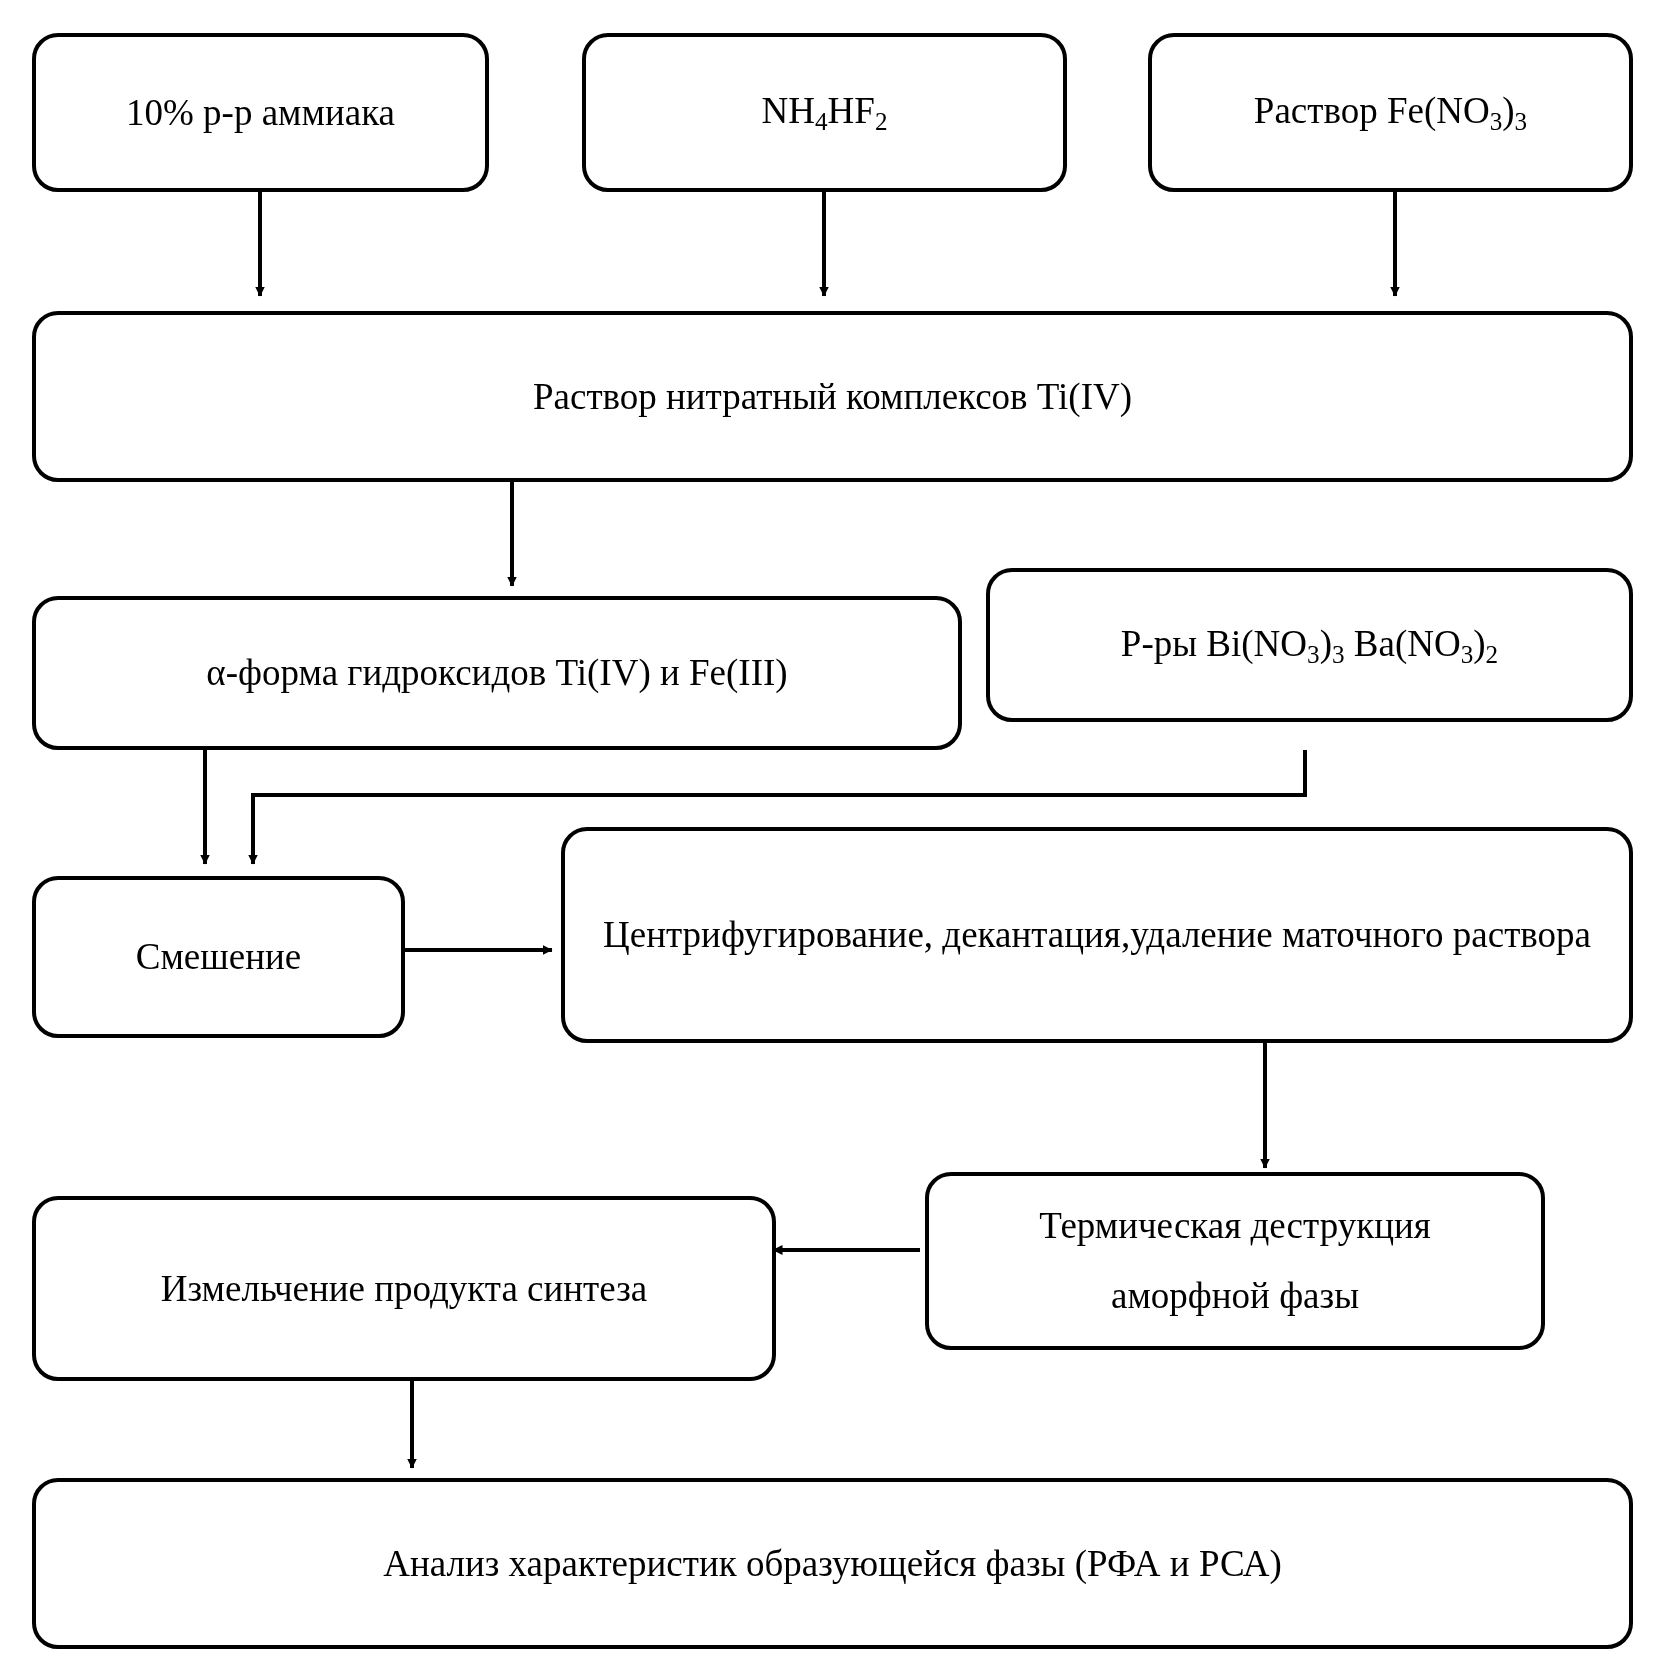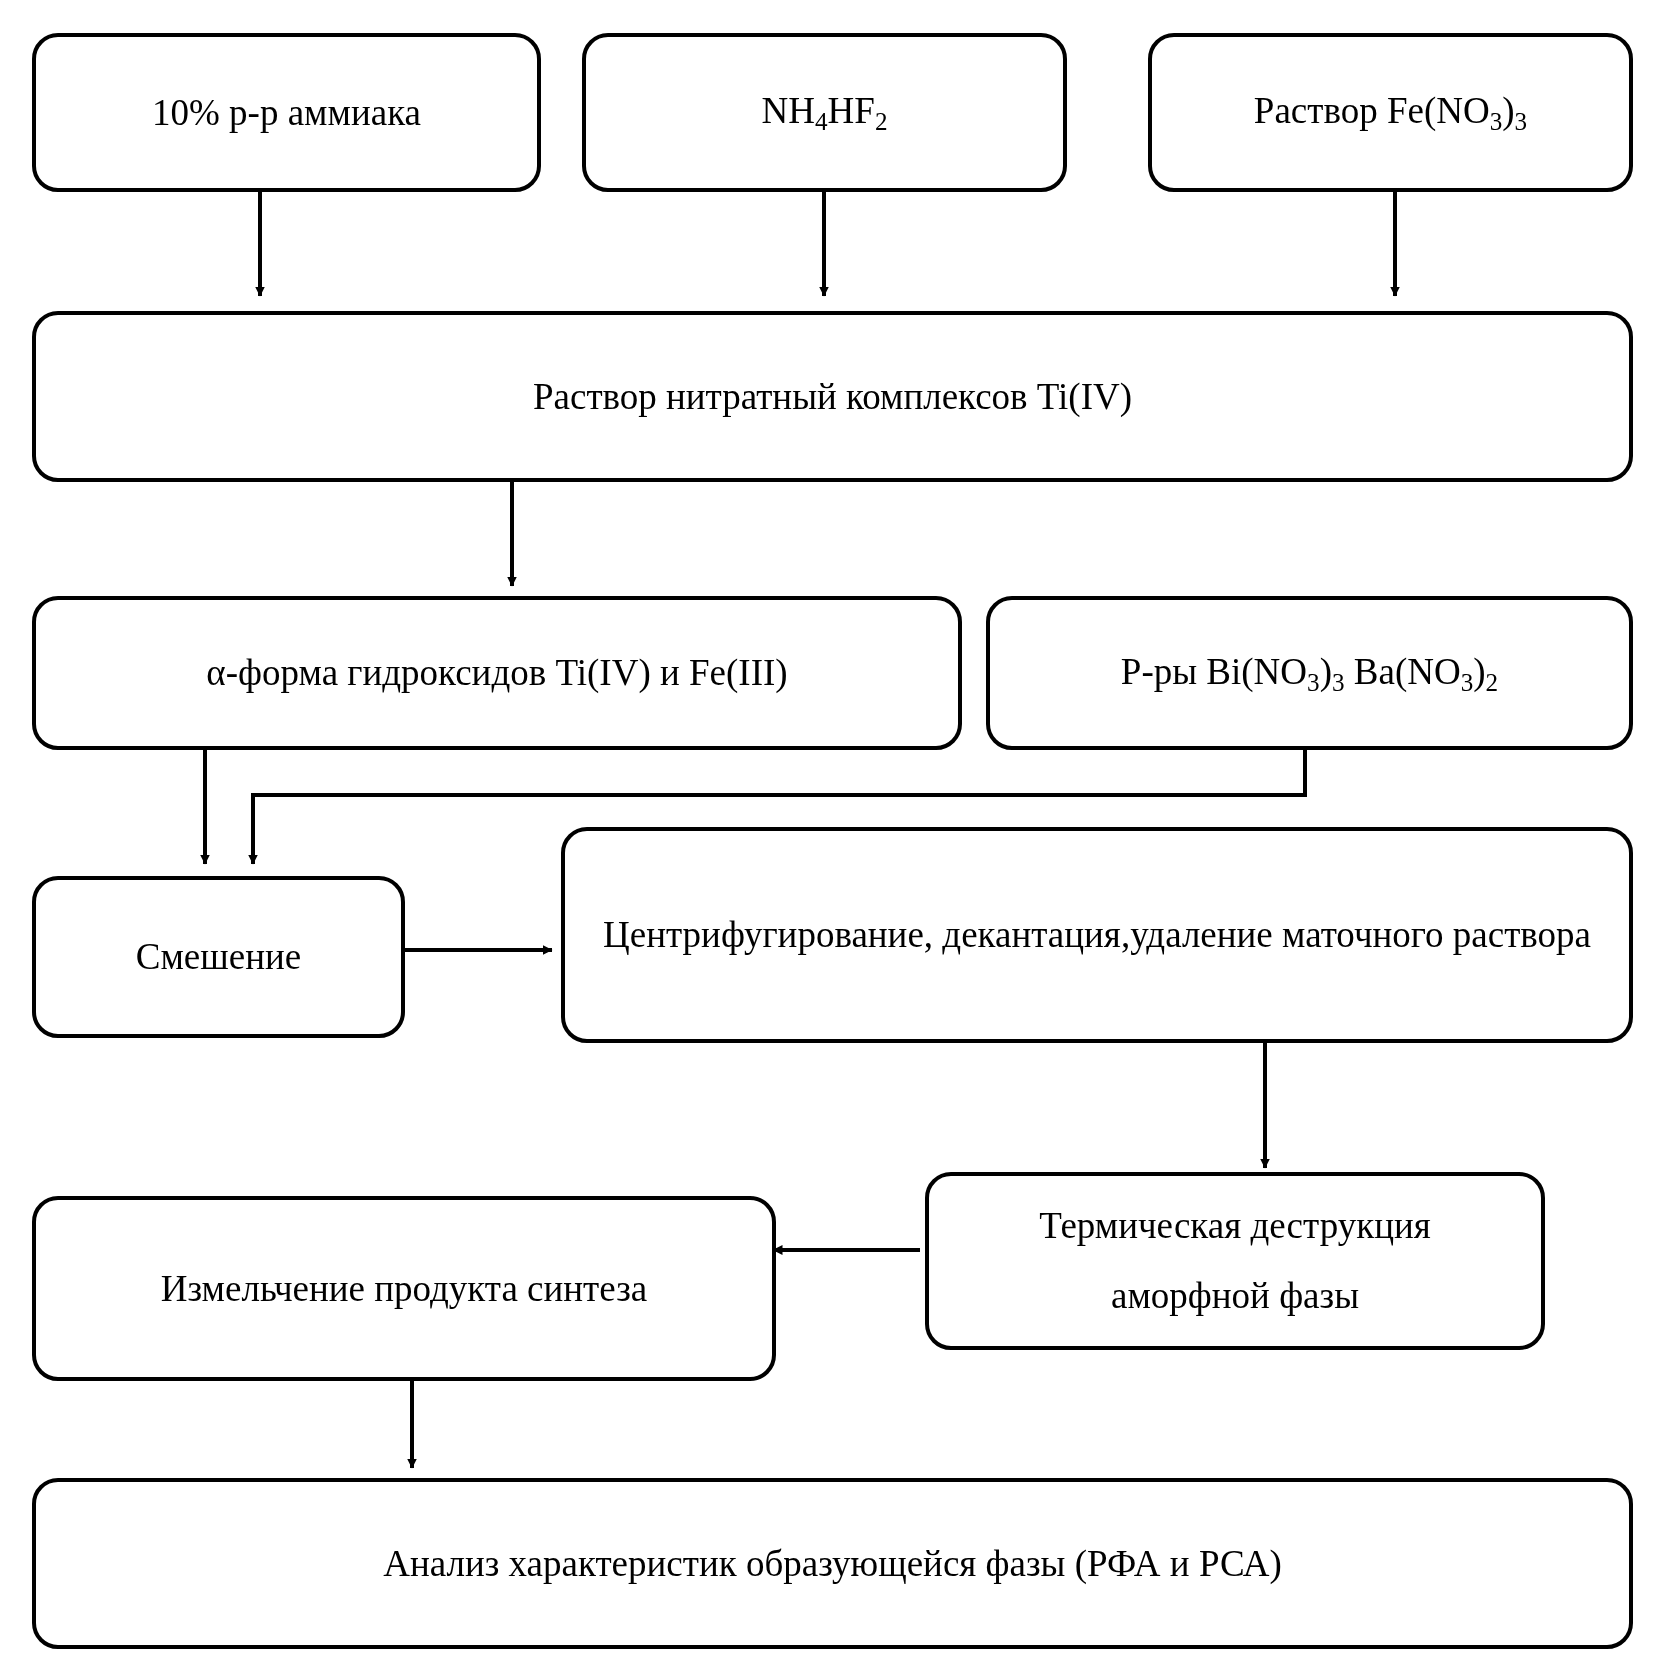"10% р-р аммиака" div.node { width: 509px -> 457px }
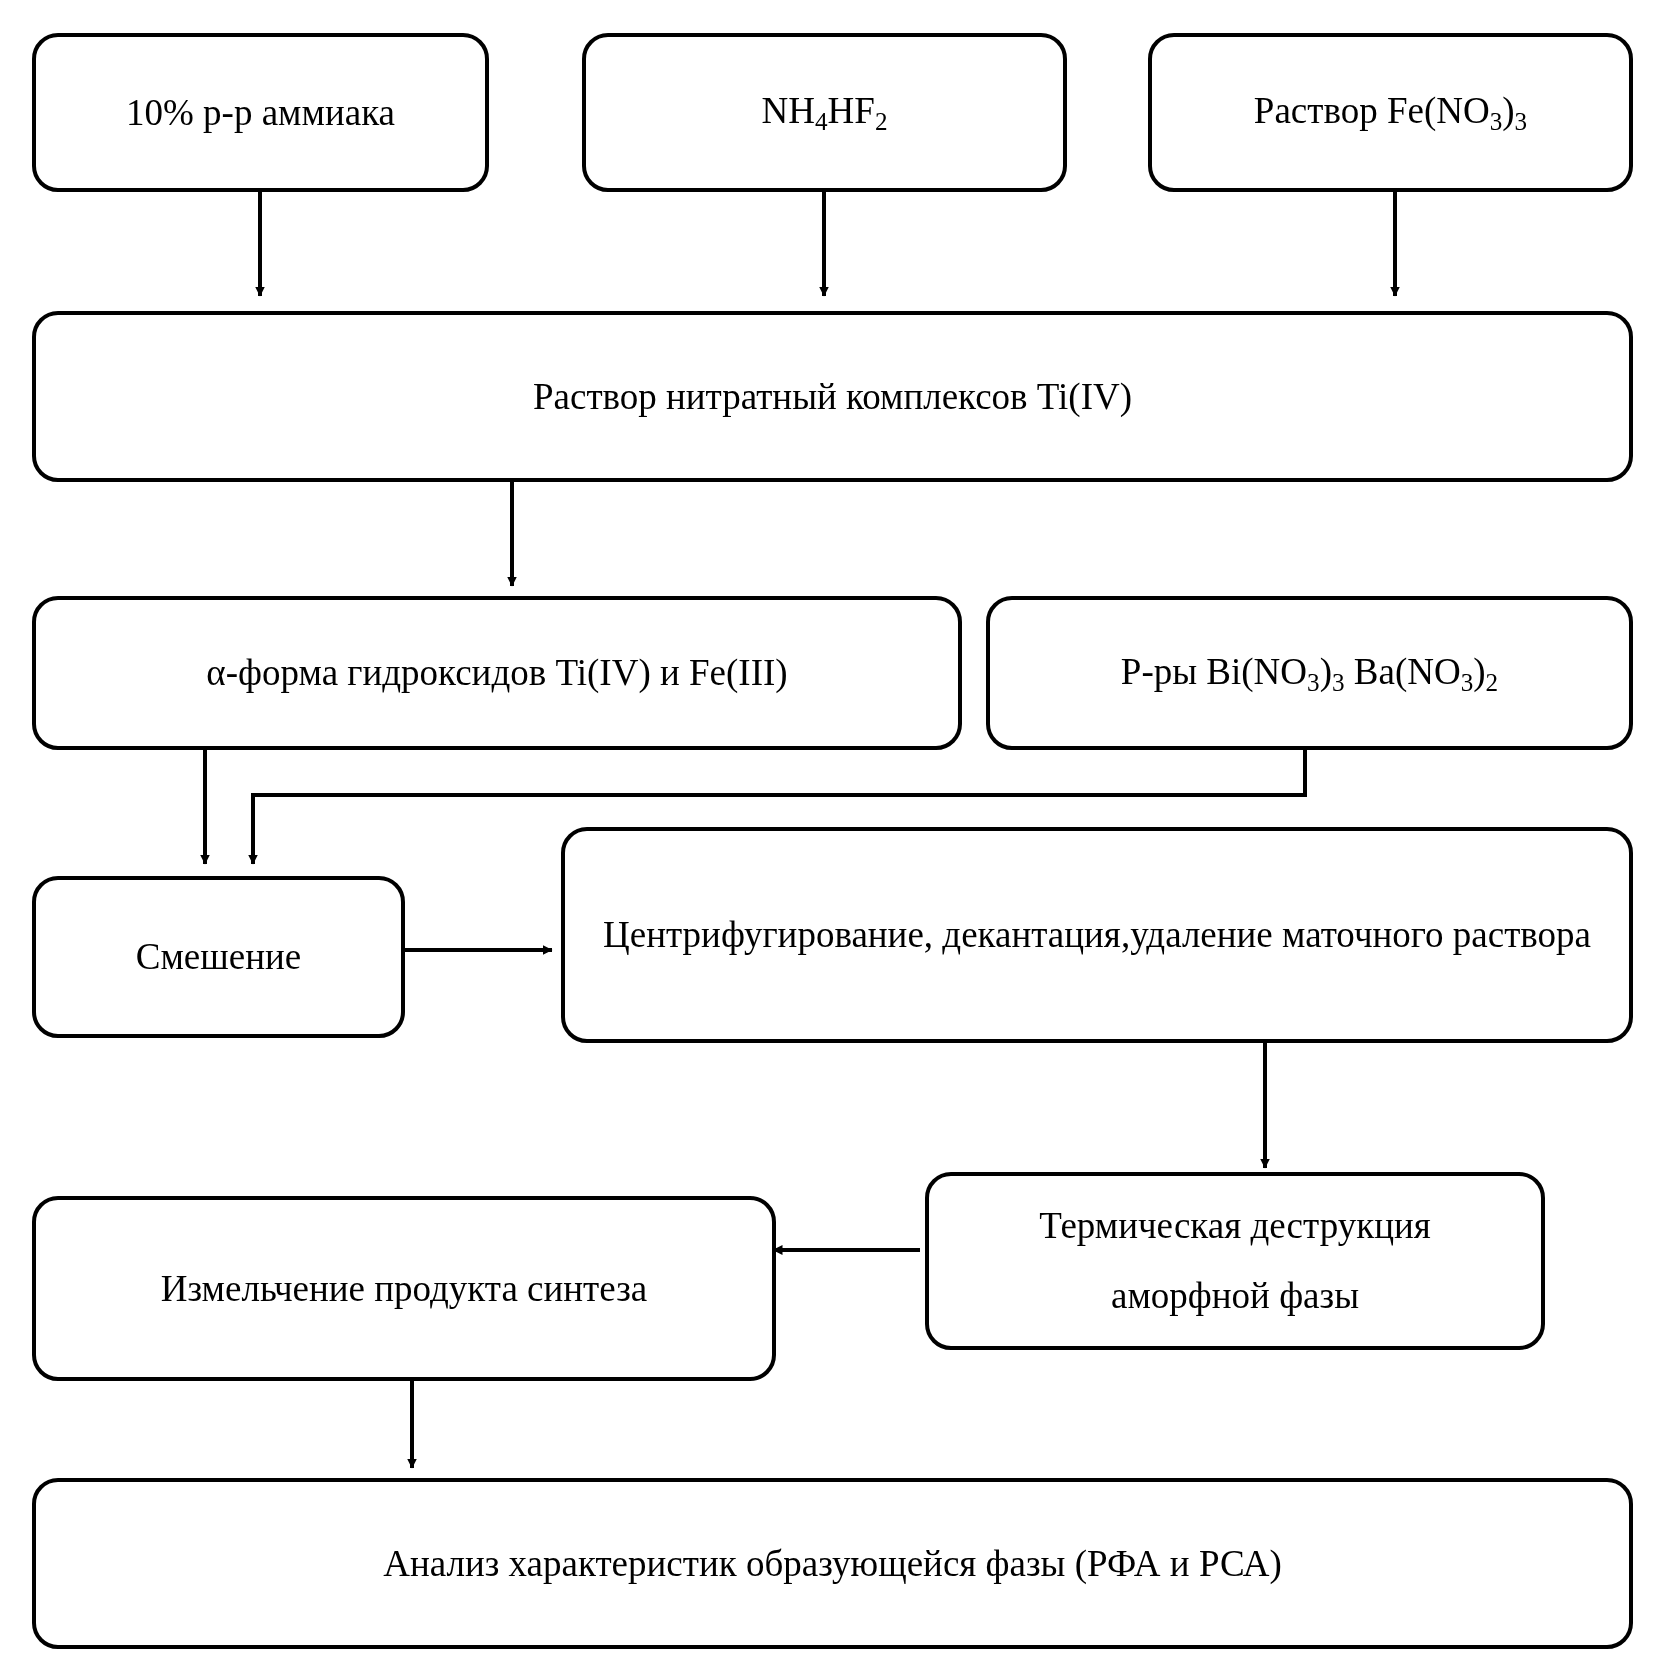"Р-ры Bi(NO3)3 Ba(NO3)2" div.node { top: 596px -> 568px }
